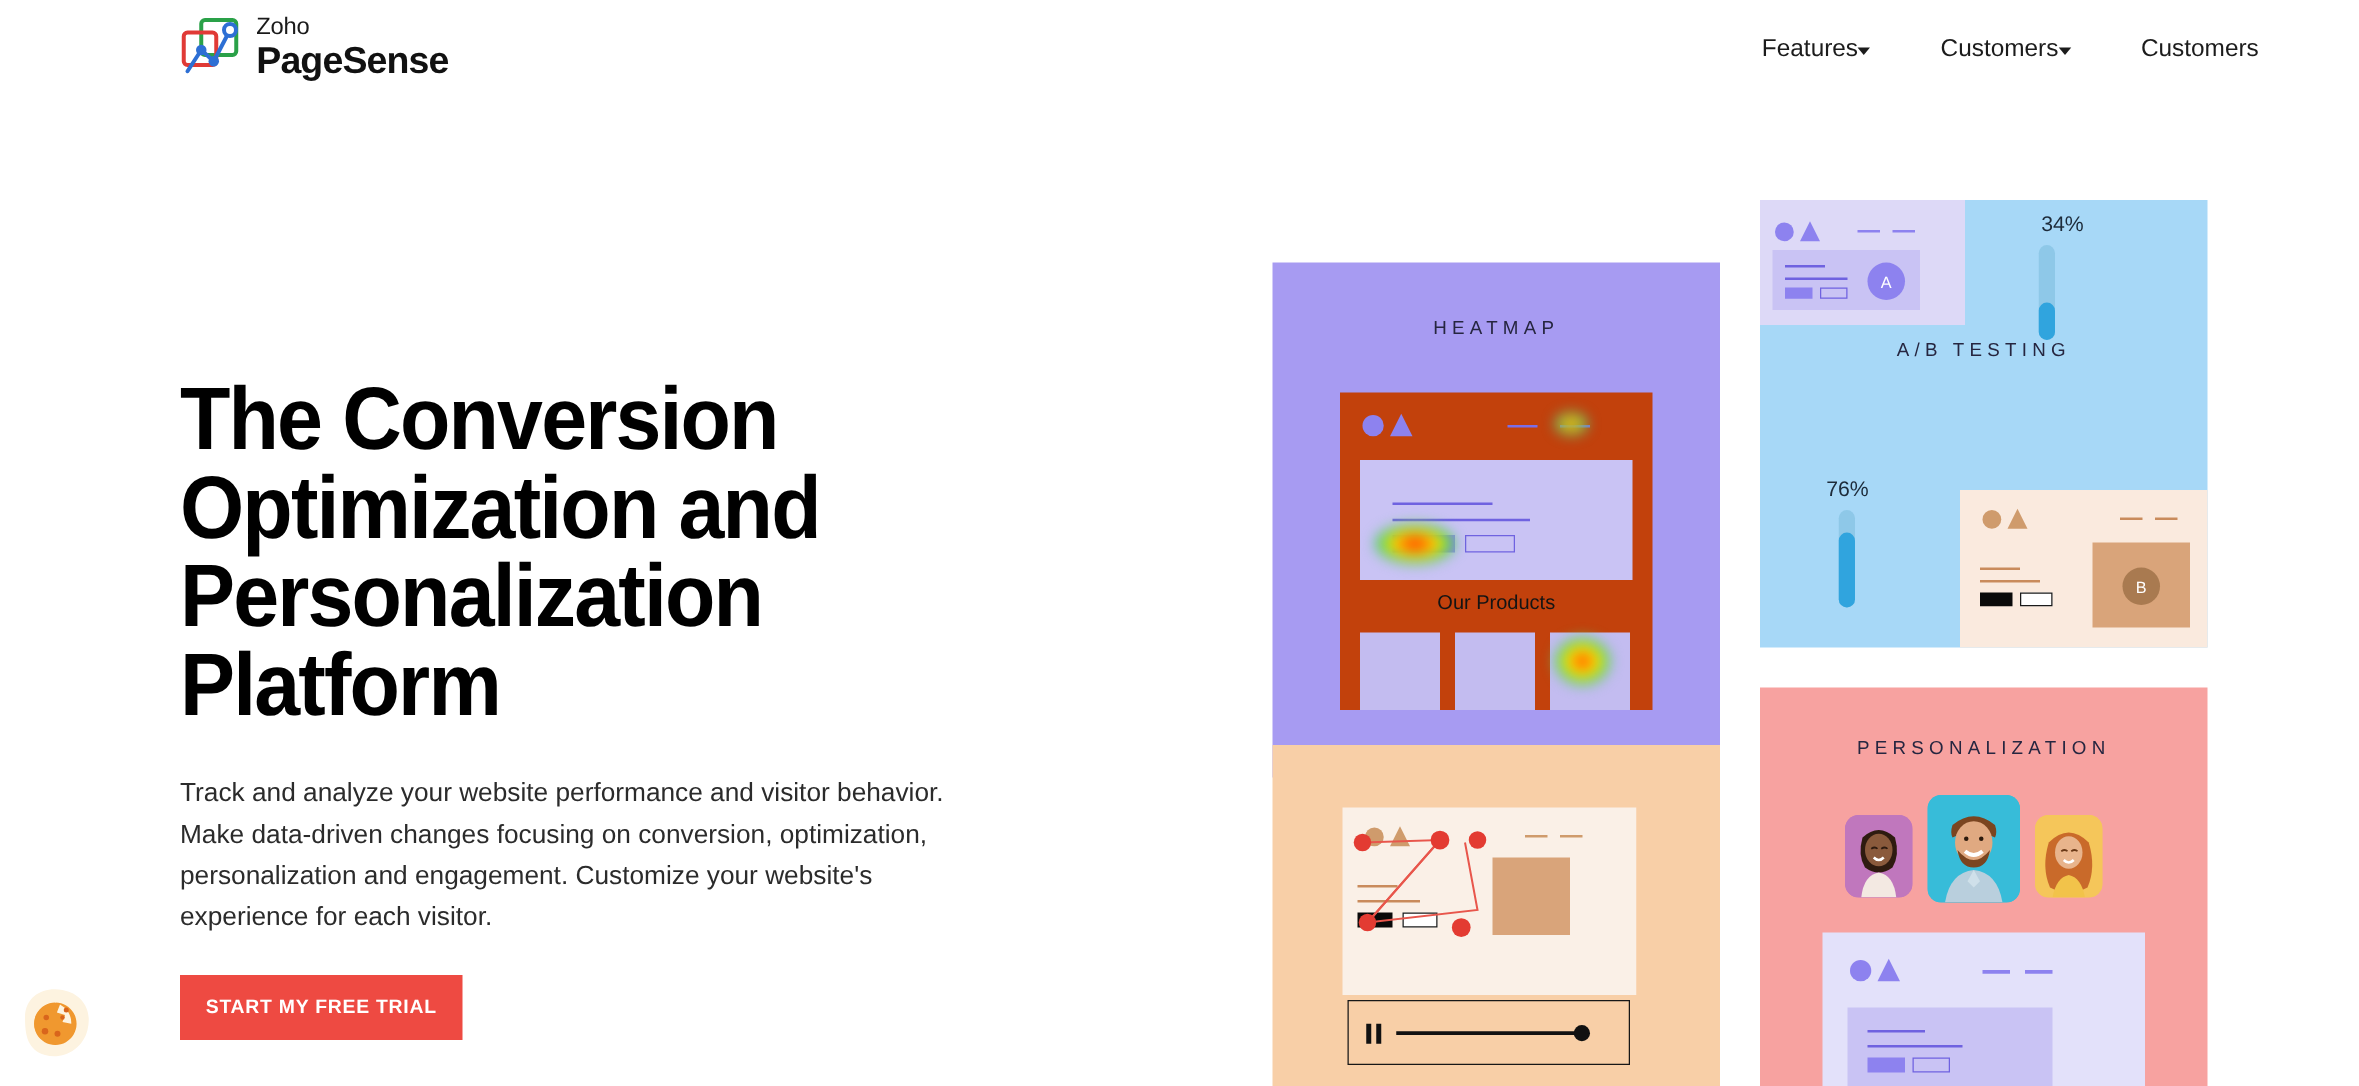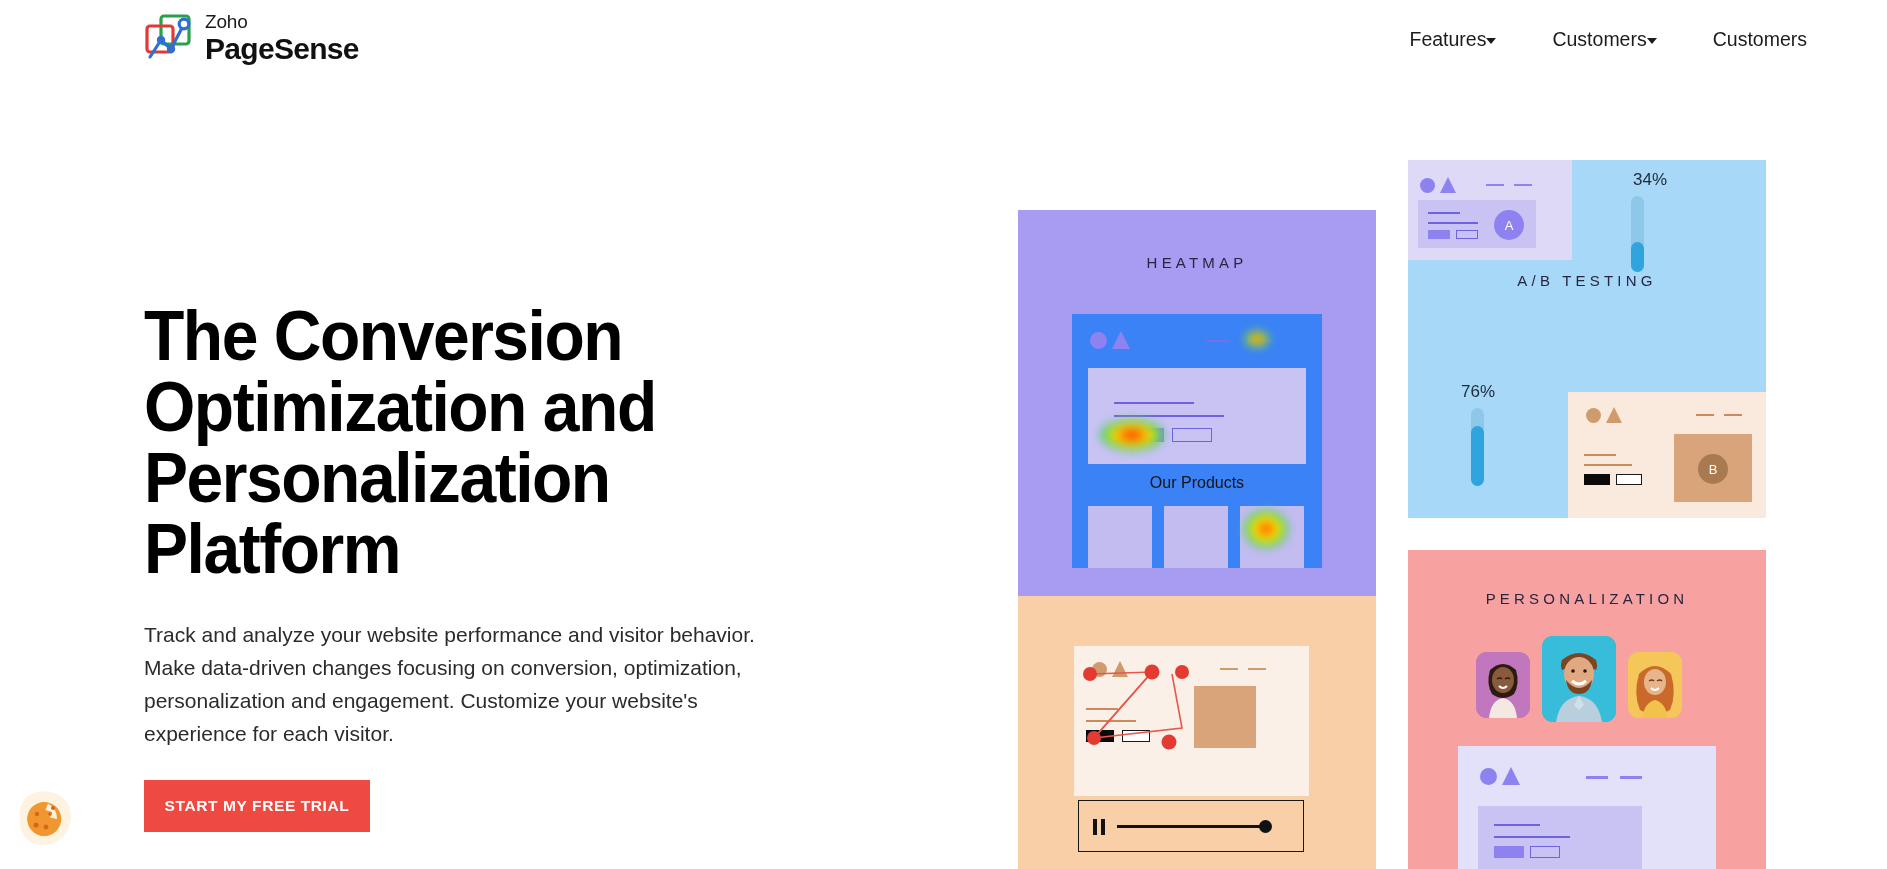"Our Products" .mockpage { background: #3b82f6 -> #c2410c }
